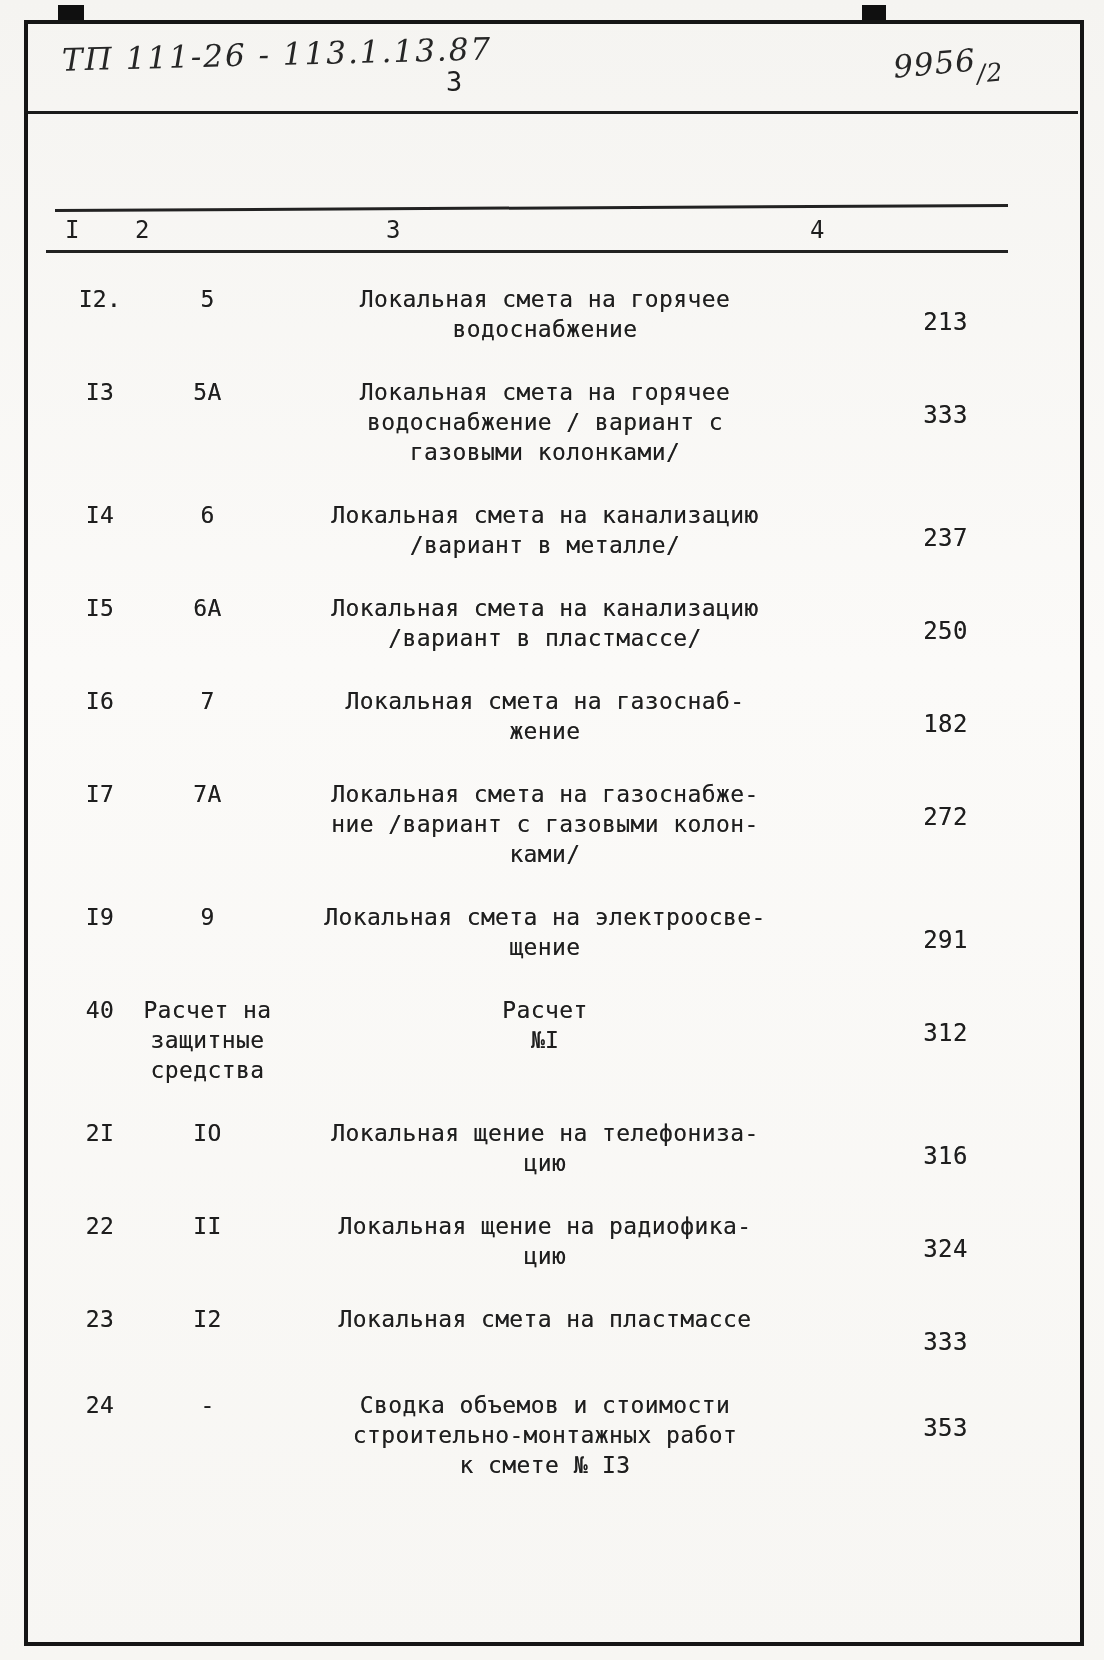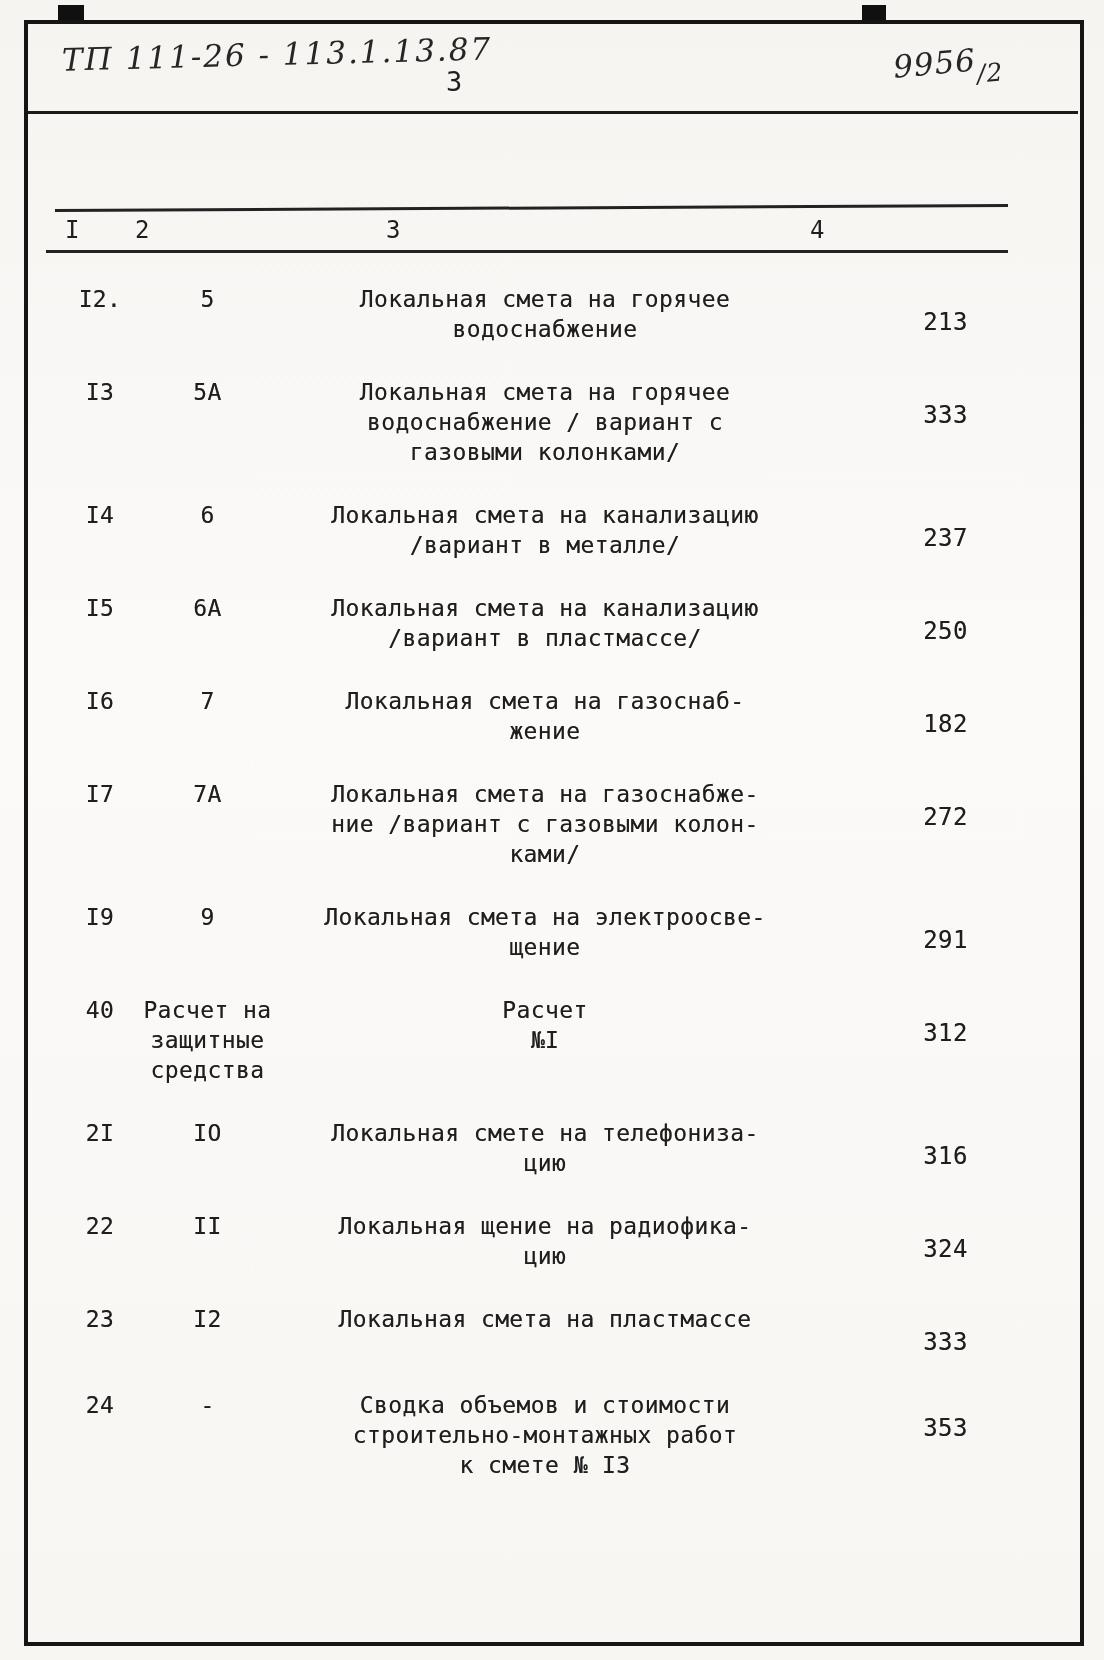"Локальная смете на телефониза-" div.cell { text: смете -> щение }
